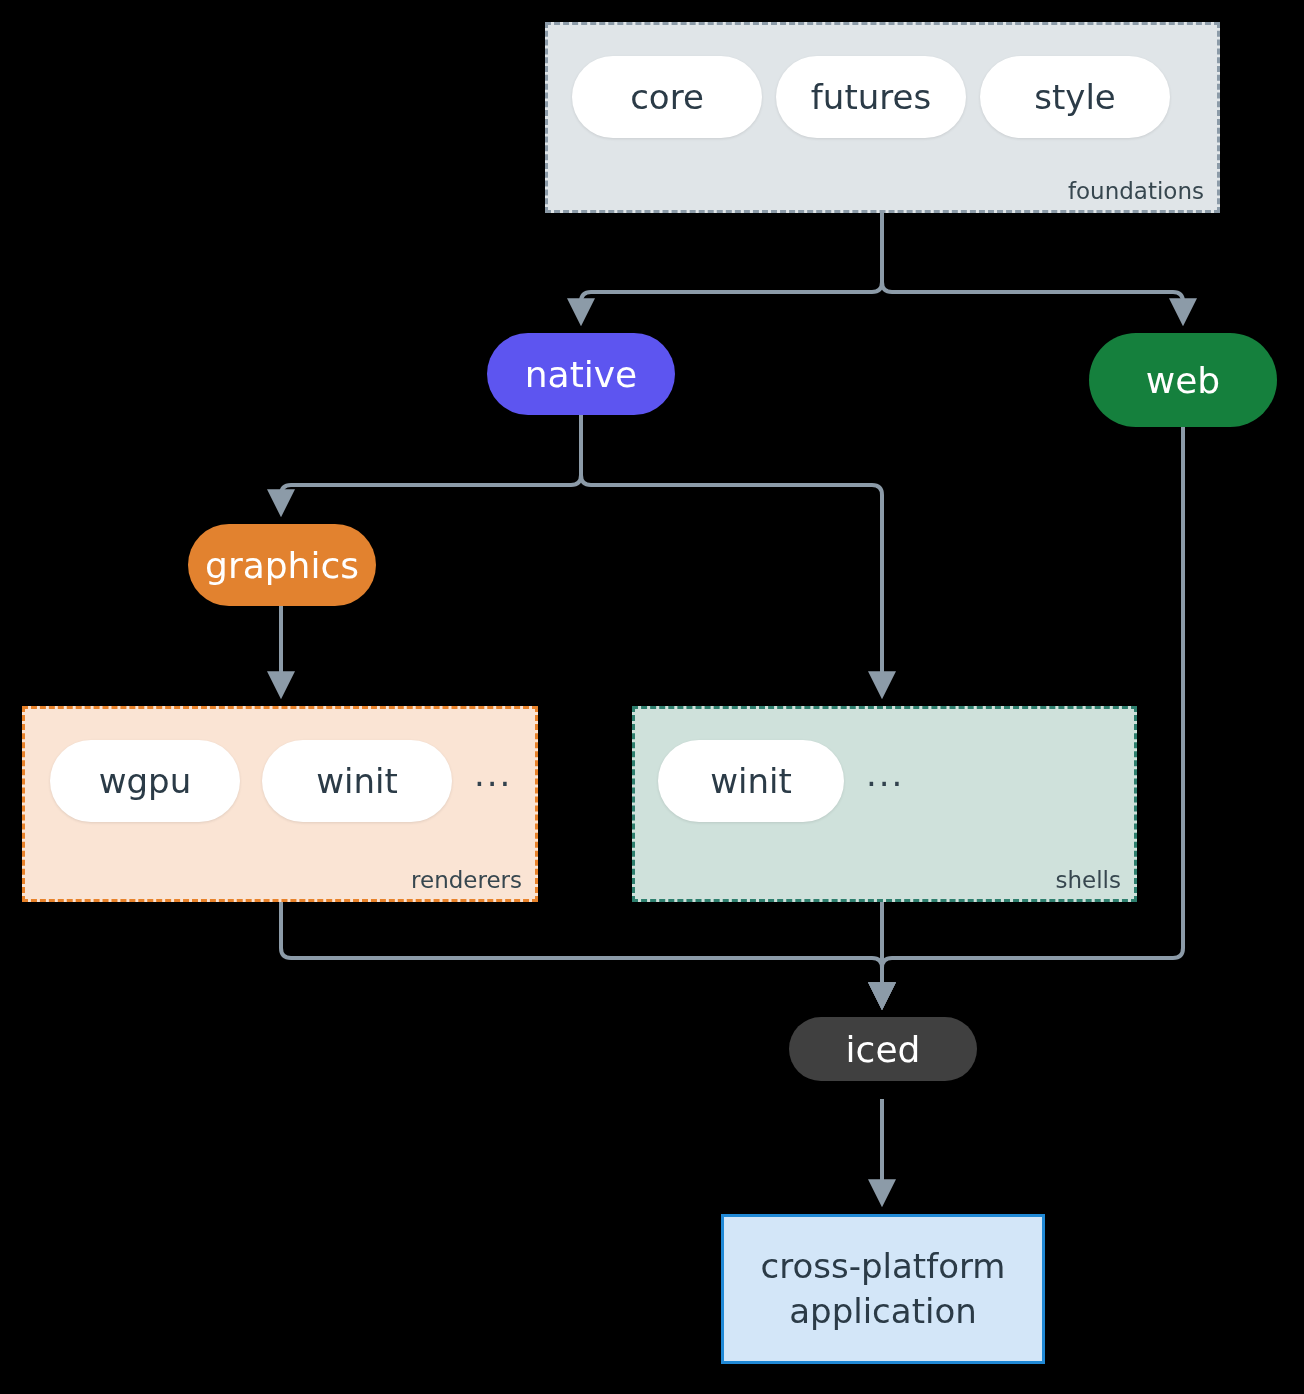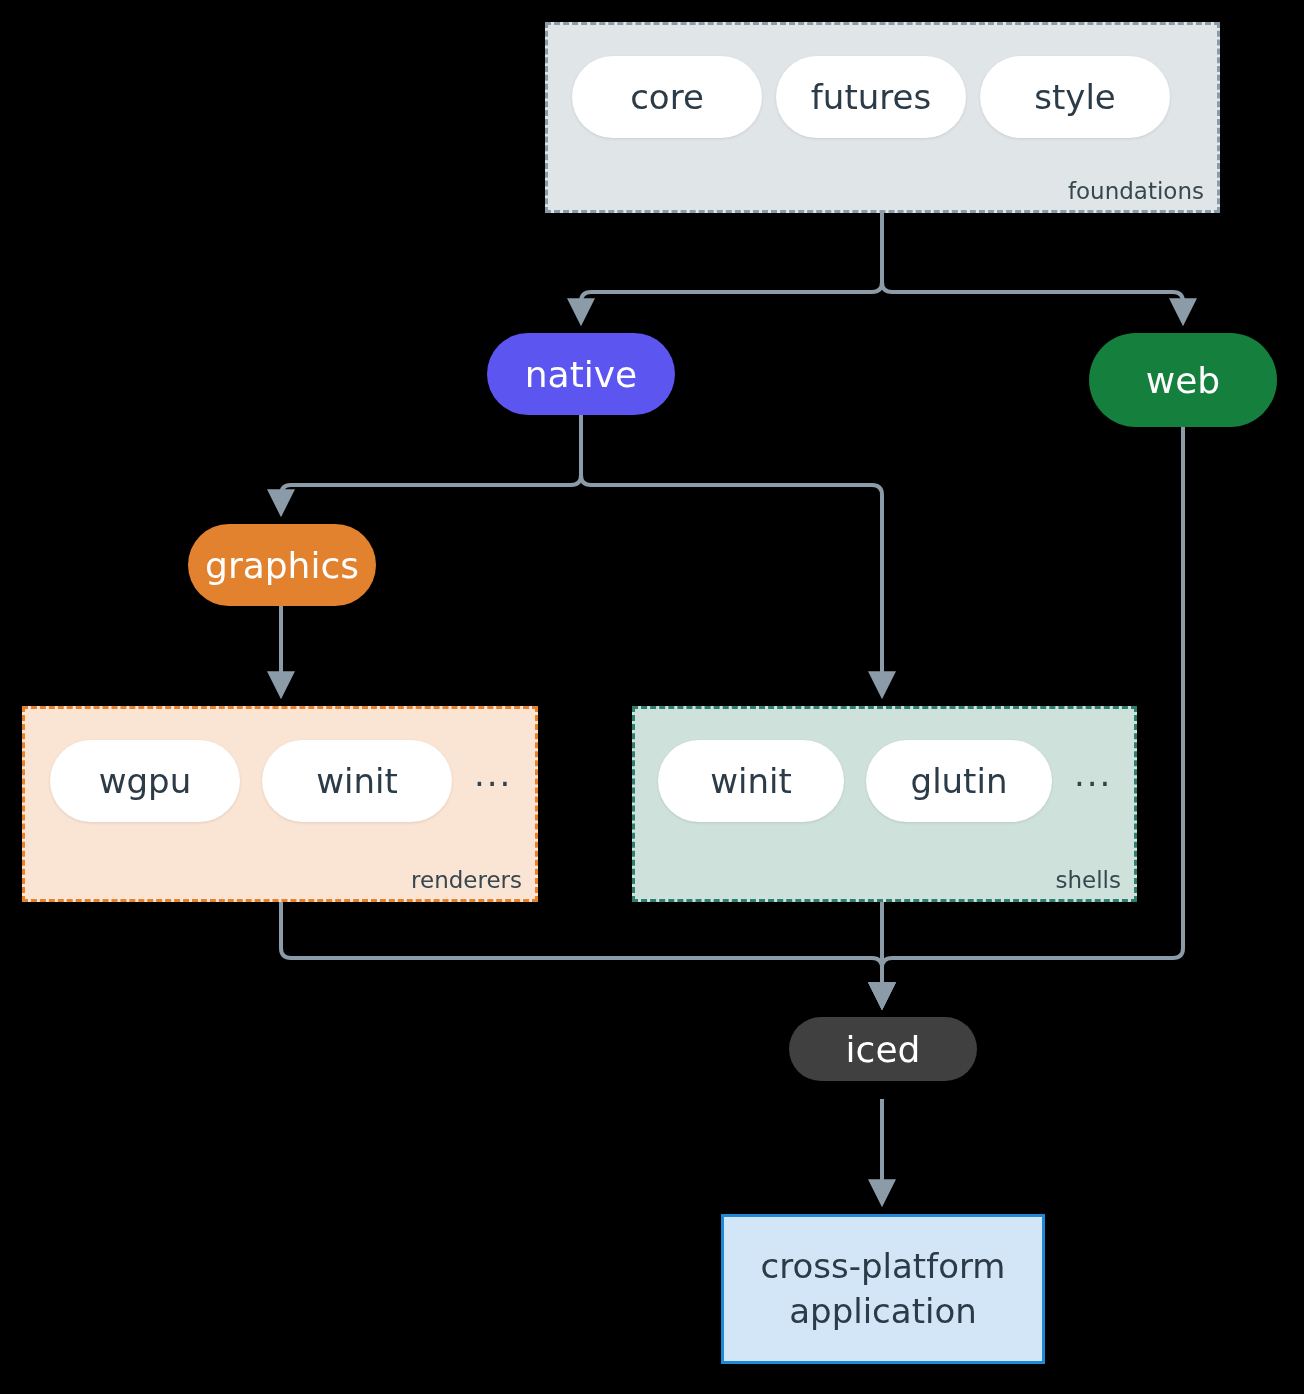"glutin" div.pill { html: <div>glutin</div> -> none }
